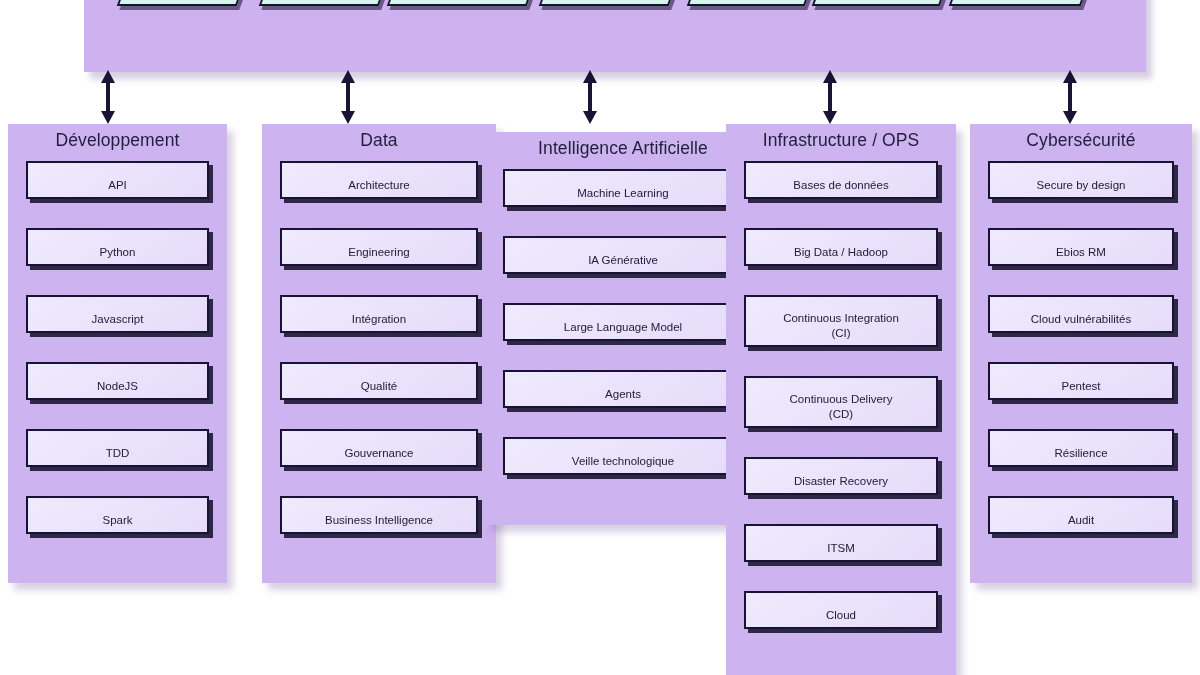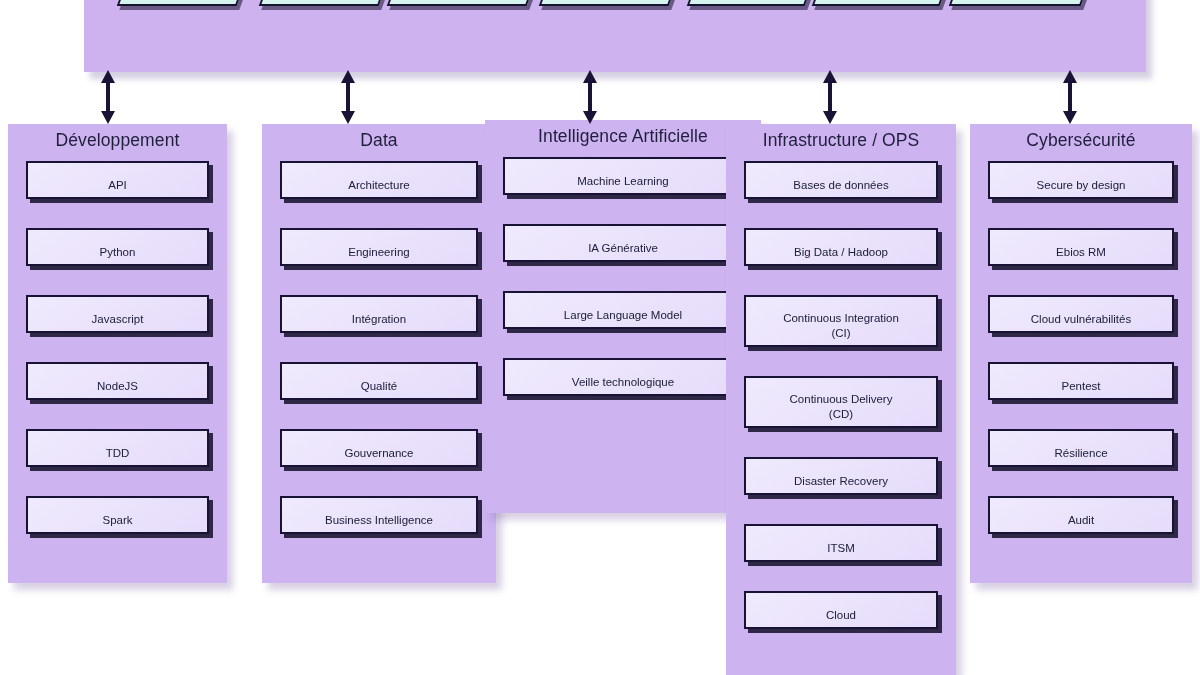"Intelligence Artificielle" div.column { top: 120px -> 132px }
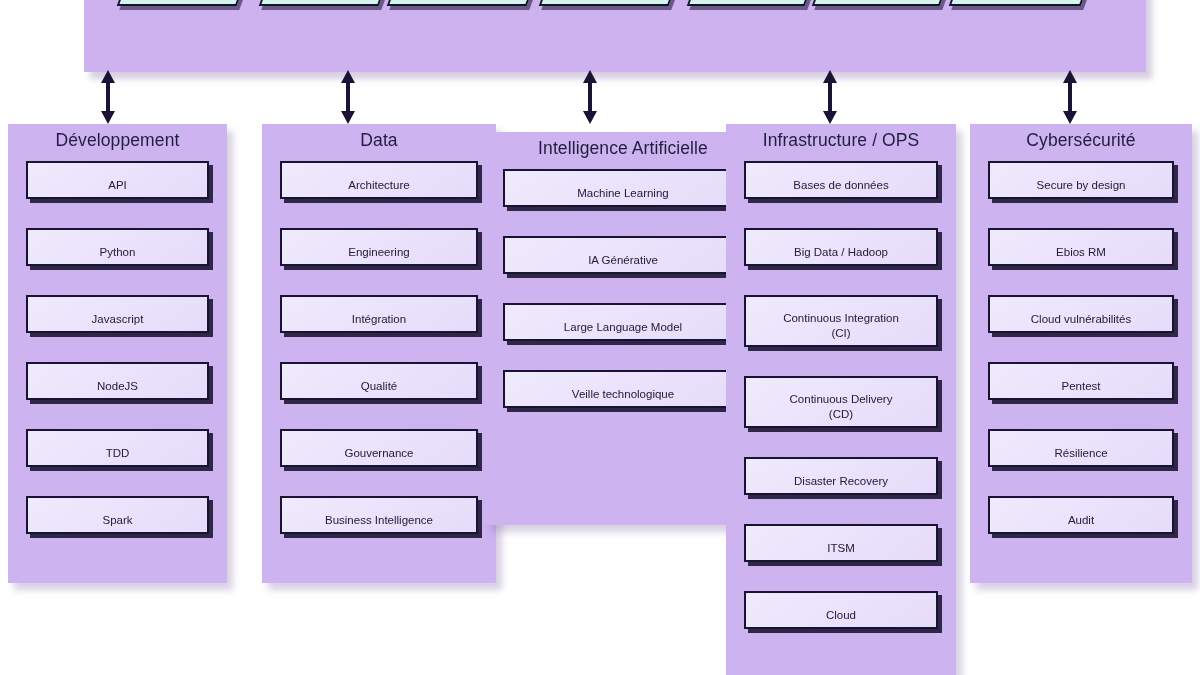"Agents" div.item { html: none -> <div> <span>Agents</span> </div> }
